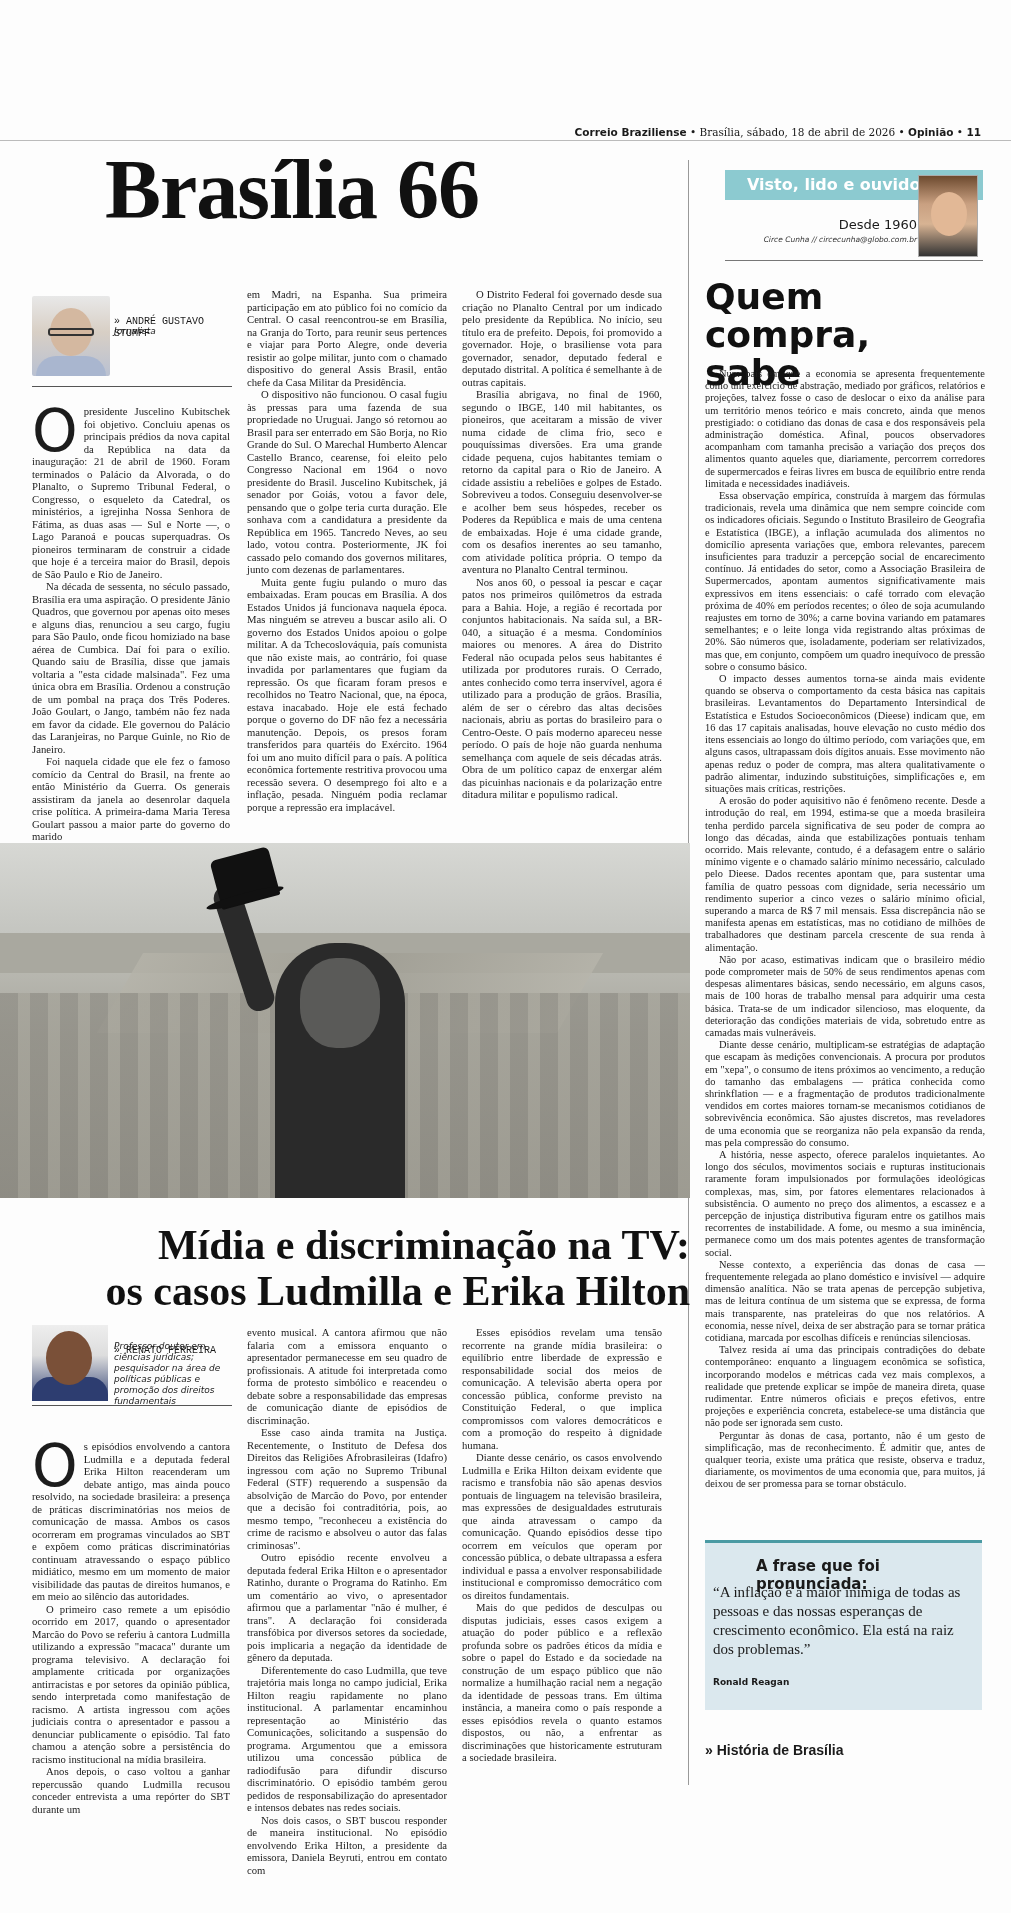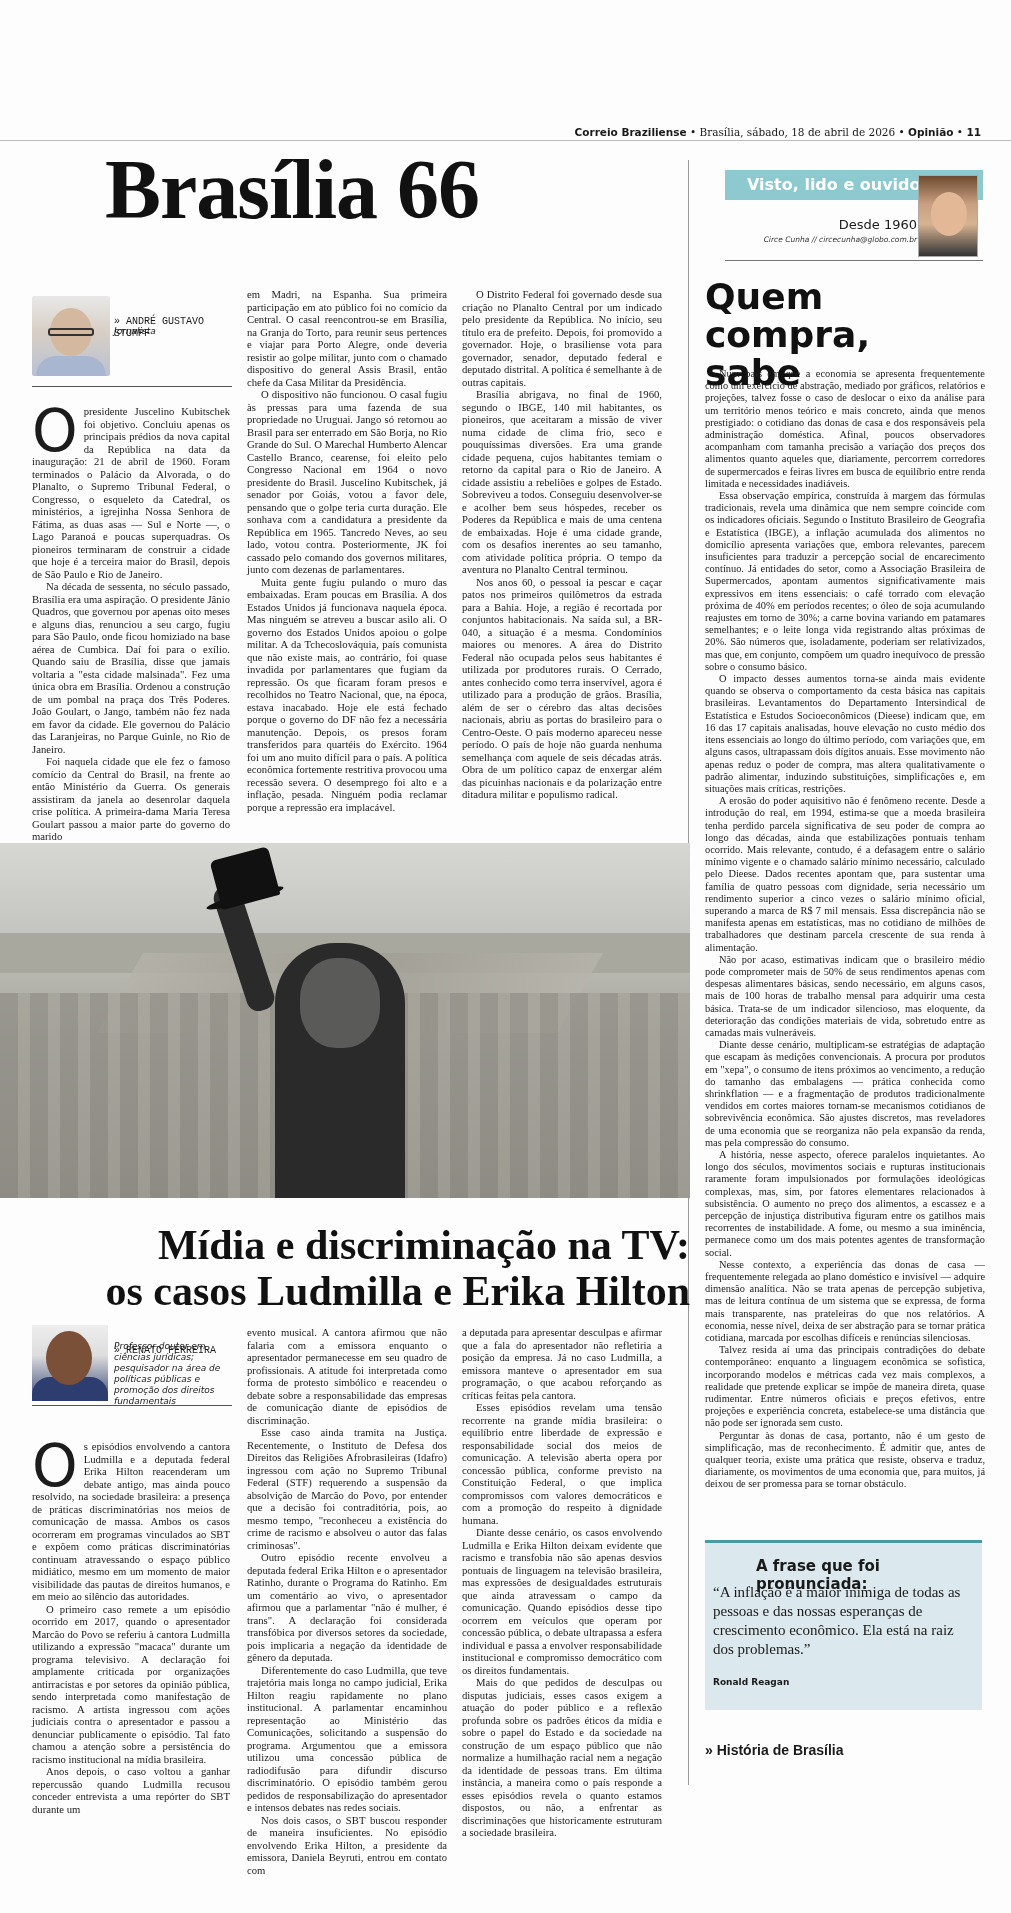"a deputada para apresentar desculpas" p.first { html: <p>a deputada para apresentar desculpas e afirmar que a fala do apresentador não refletiria a posição da empresa. Já no caso Ludmilla, a emissora manteve o apresentador em sua programação, o que acabou reforçando as críticas feitas pela cantora.</p> -> none }
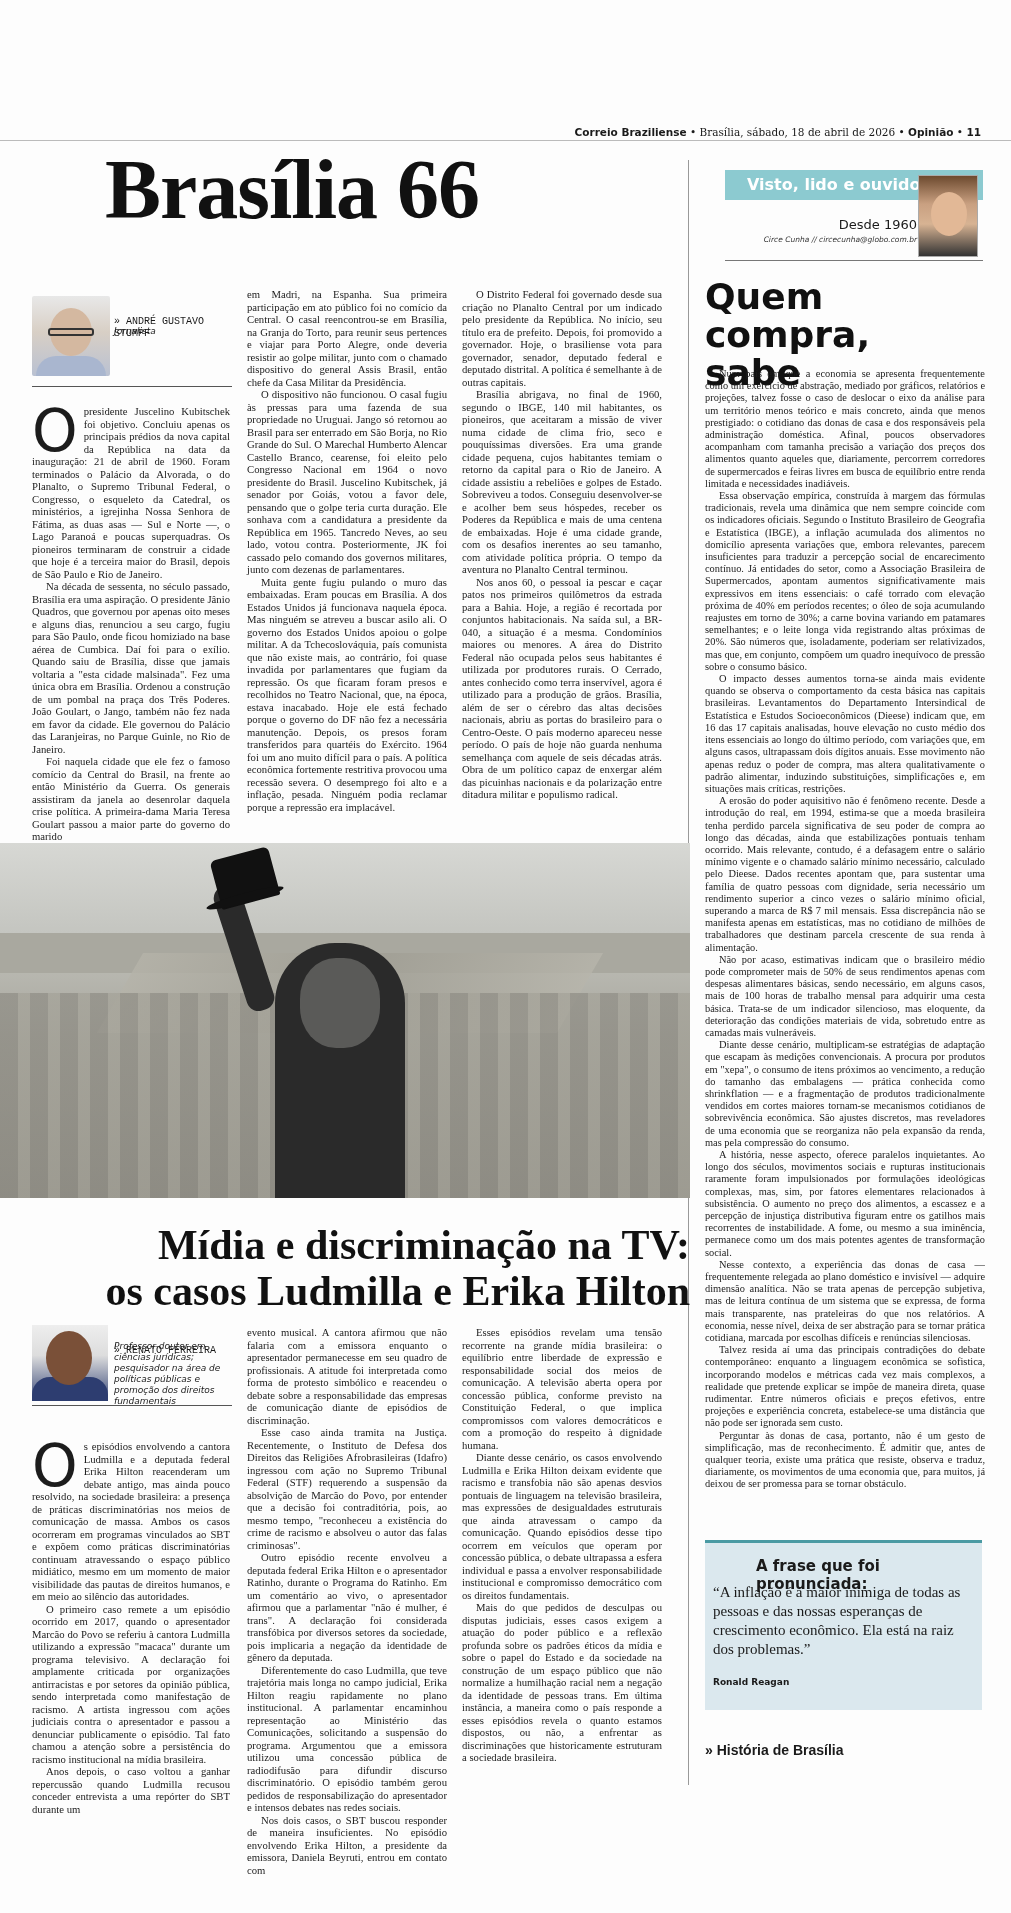"Nos dois casos, o SBT" p { text: insuficientes -> institucional }
